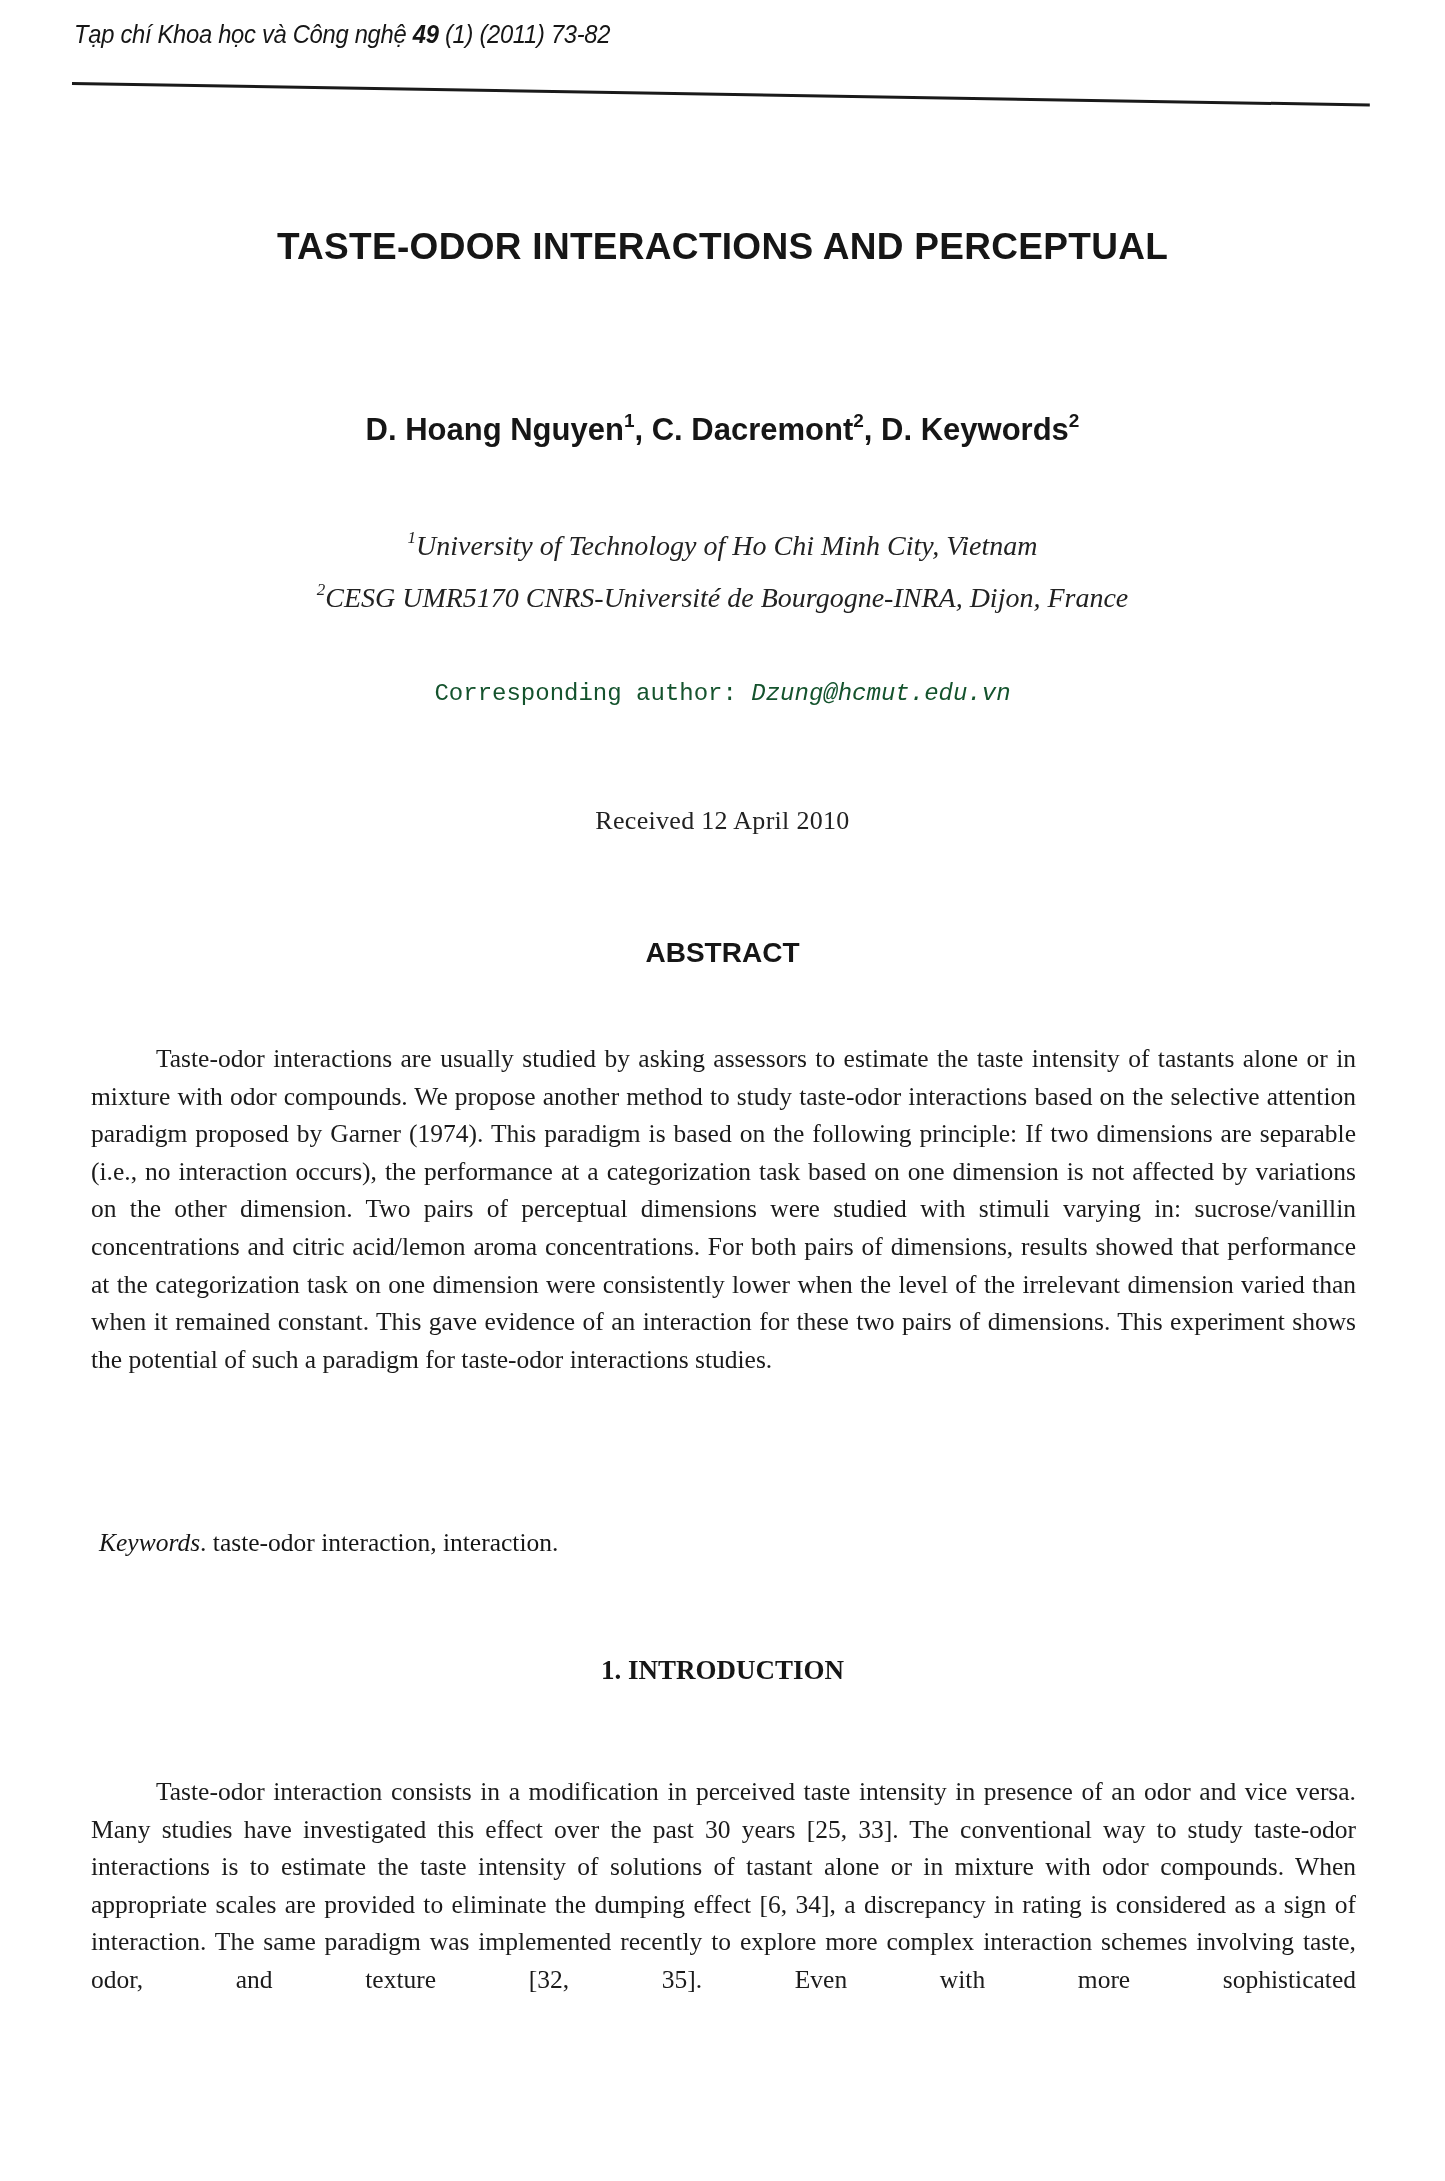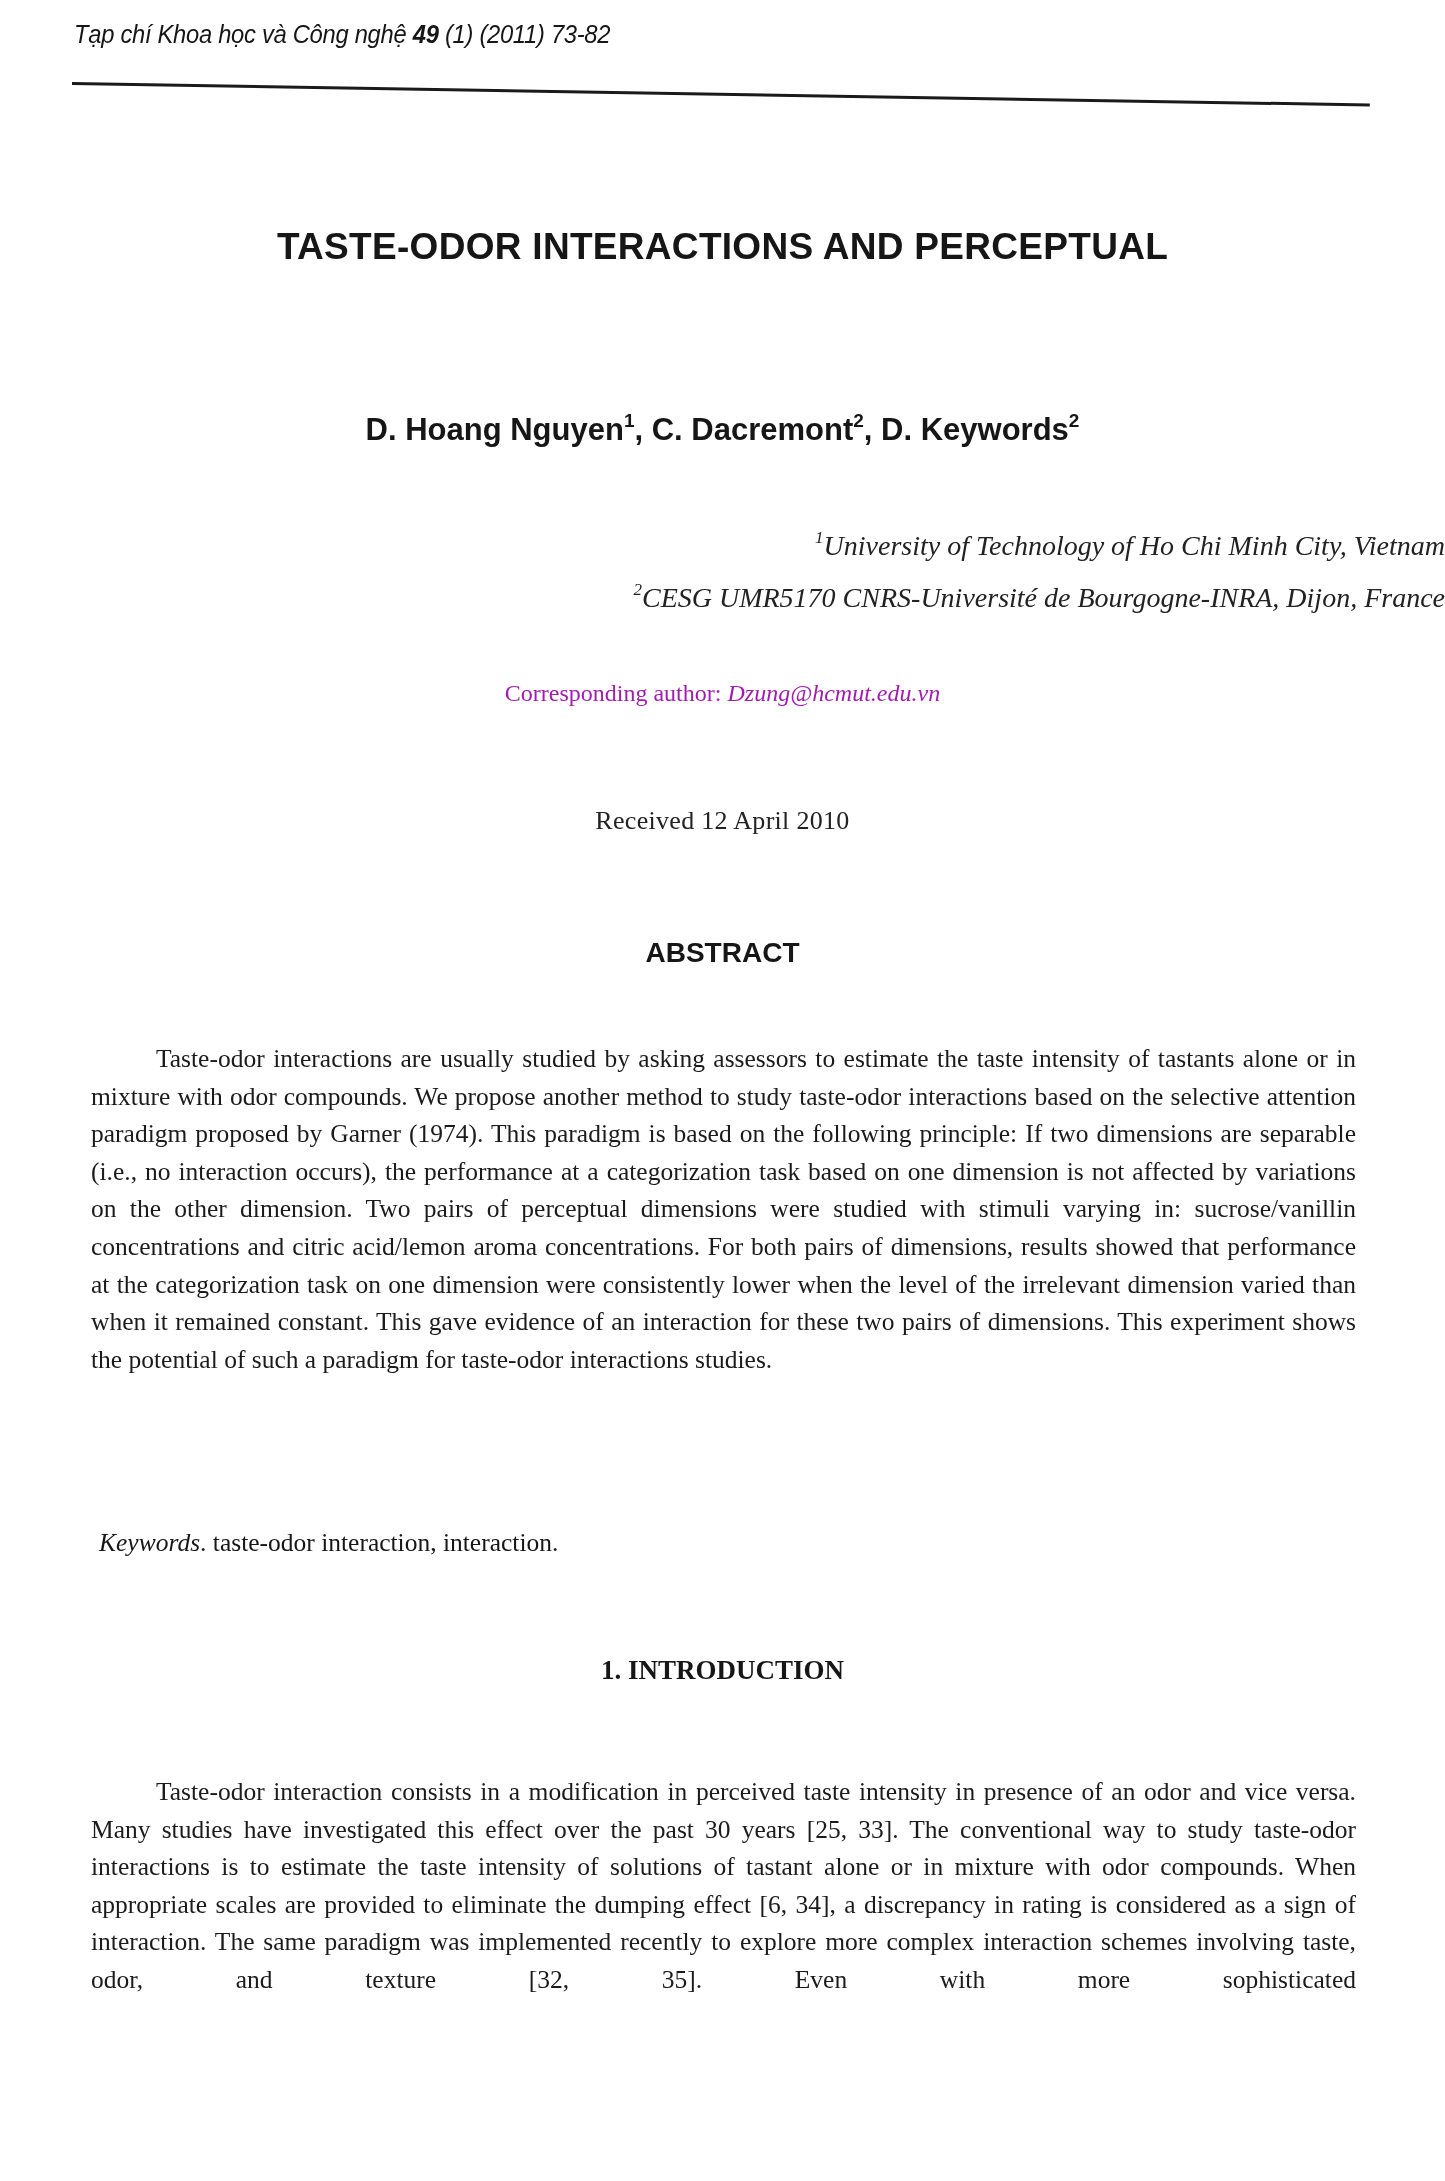"1University of Technology of Ho" .affil { text-align: right -> none }
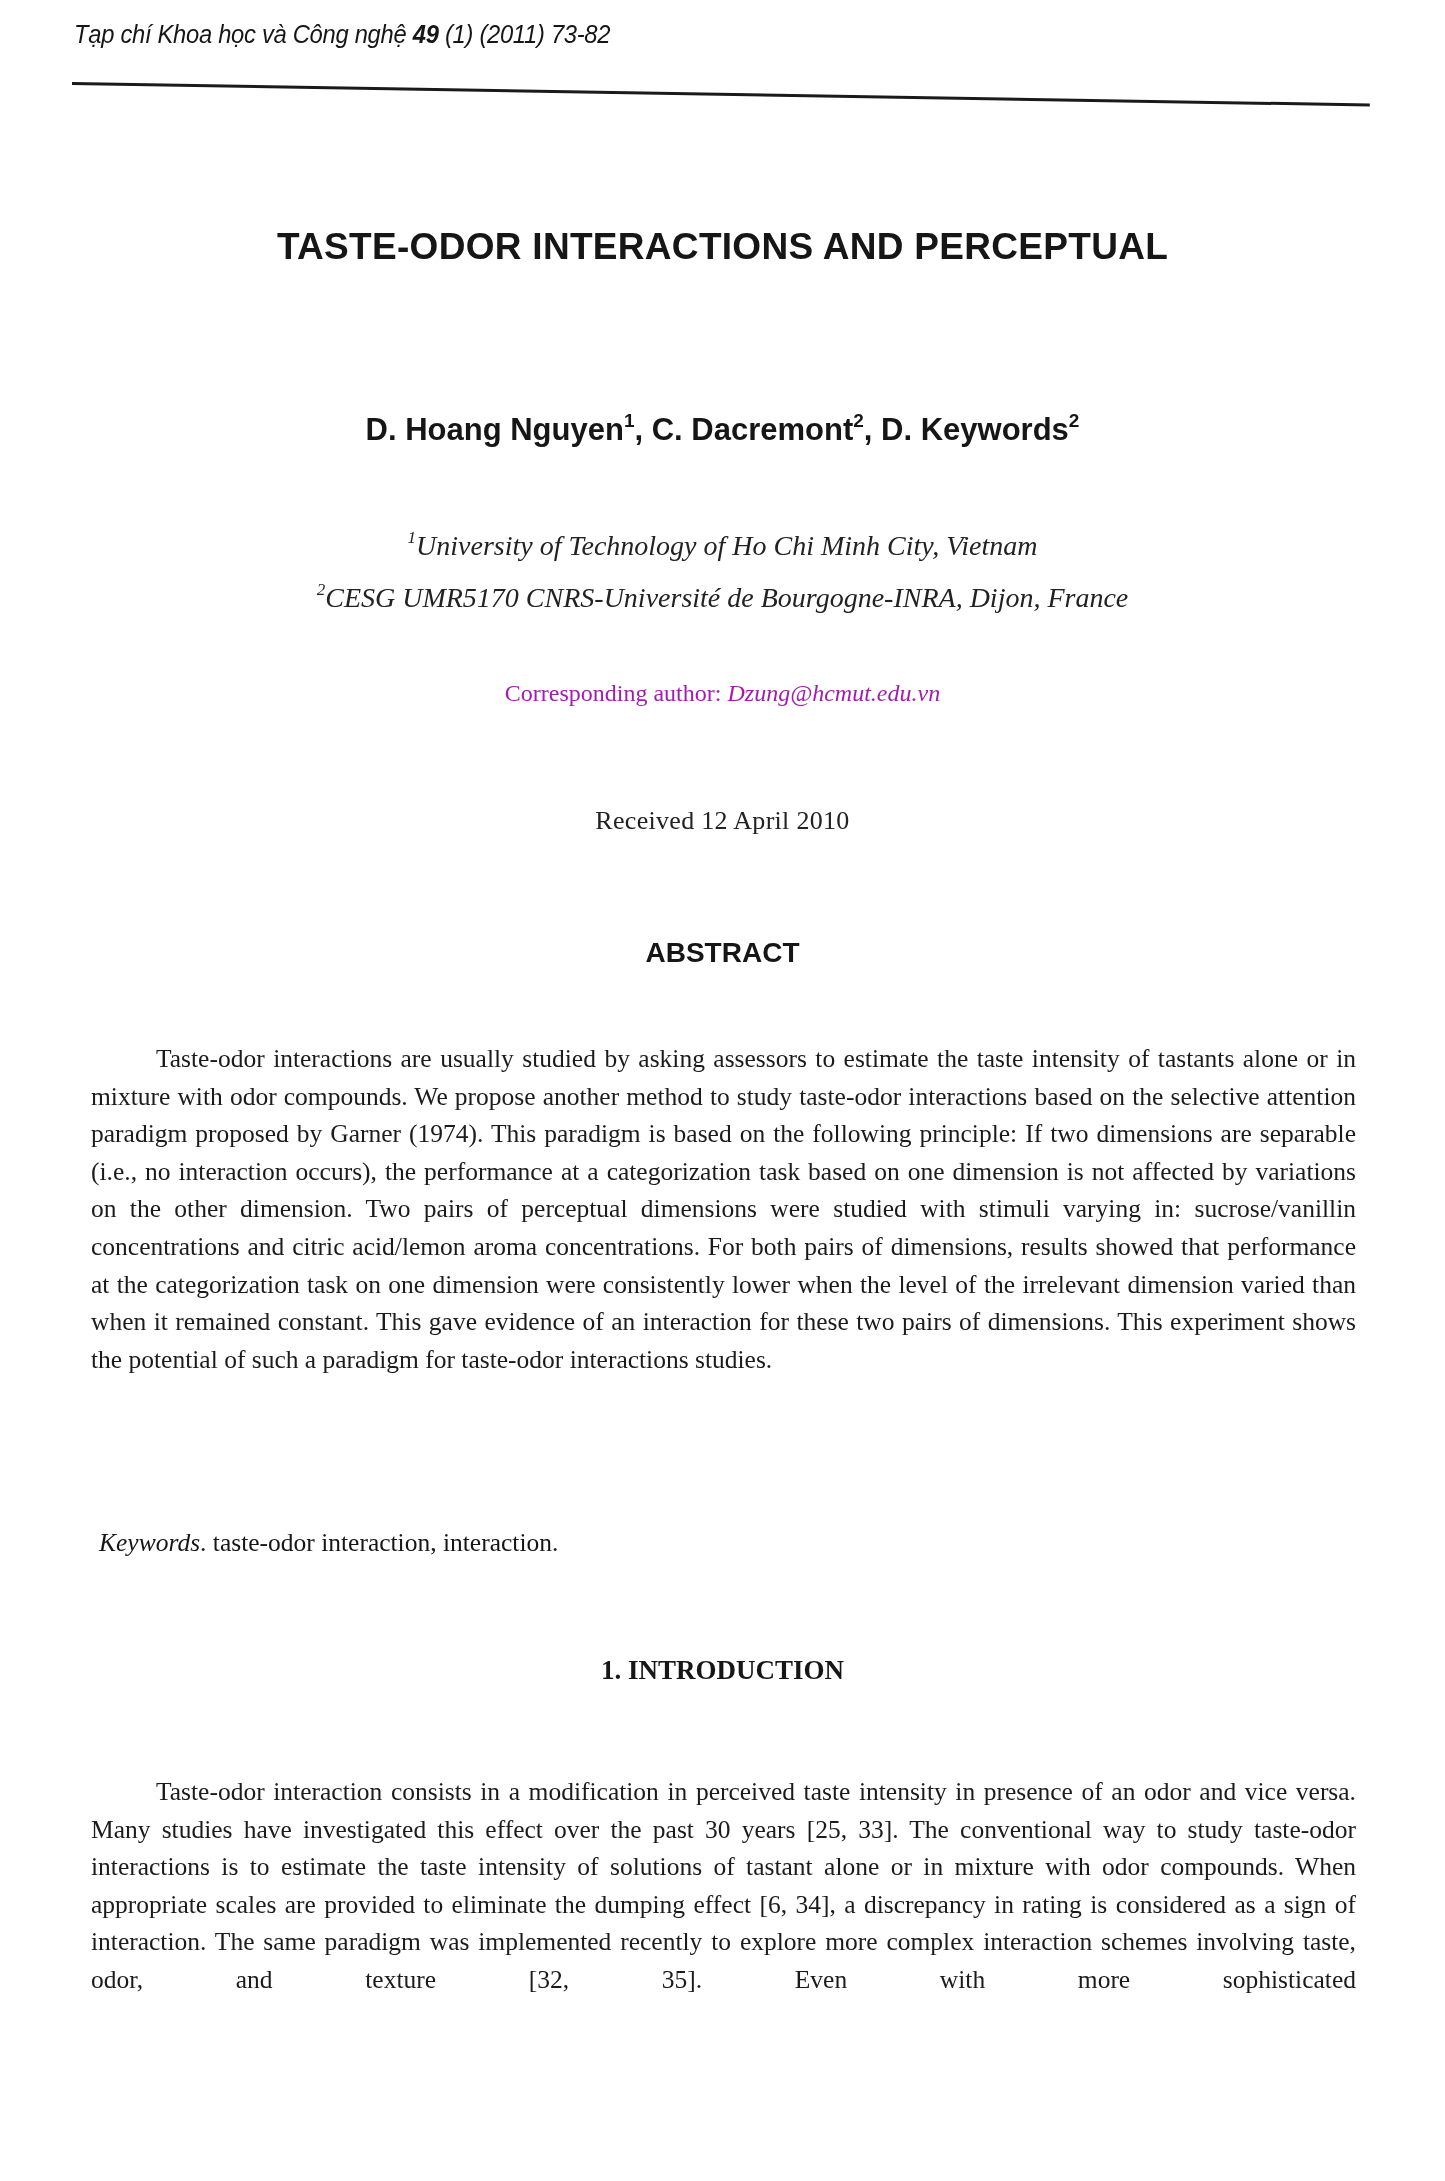"Corresponding author: Dzung@hcmut.edu.vn" .corr { color: #a21caf -> #14532d; font-family: Liberation Serif, serif -> Liberation Mono, monospace }
